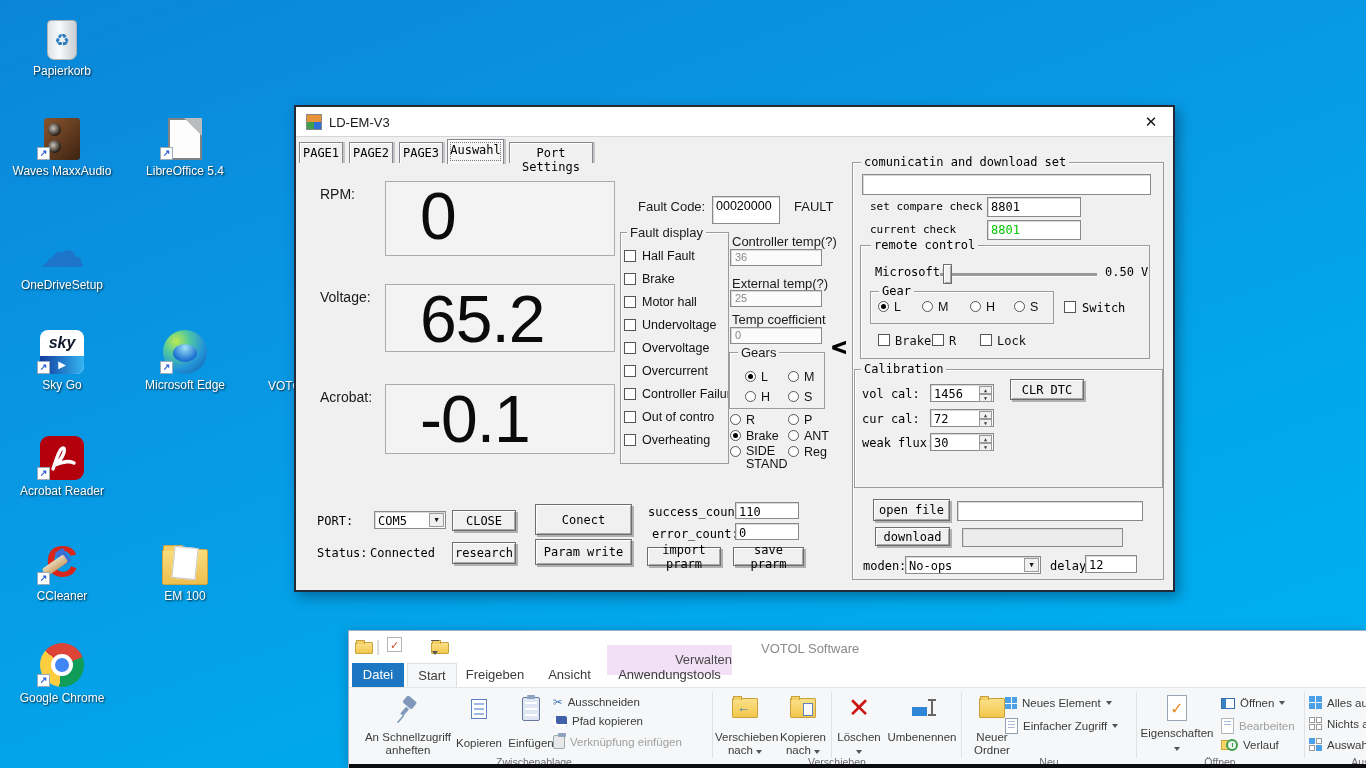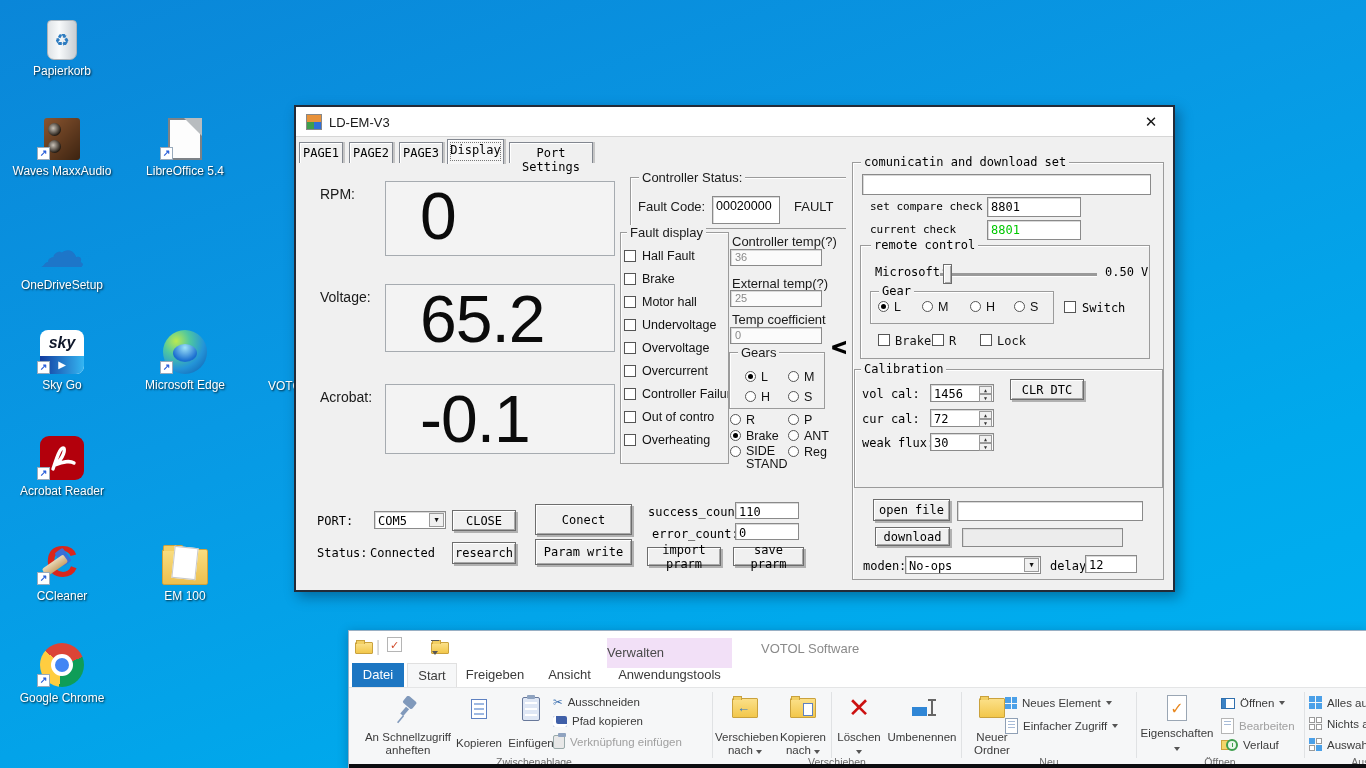"Display" div.apptab { text: Display -> Auswahl }
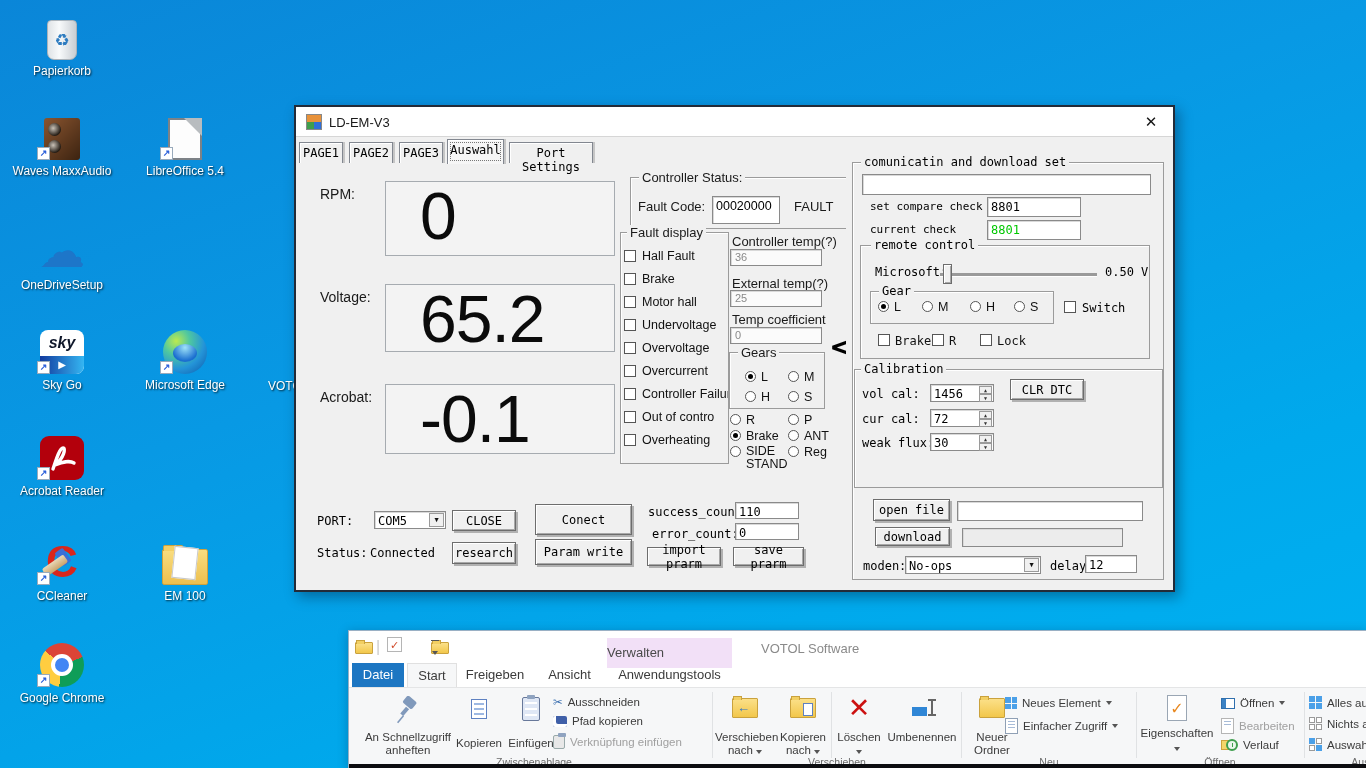"Controller Status:" div.grp { html: <div> <span>Controller Status:</span> </div> -> none }
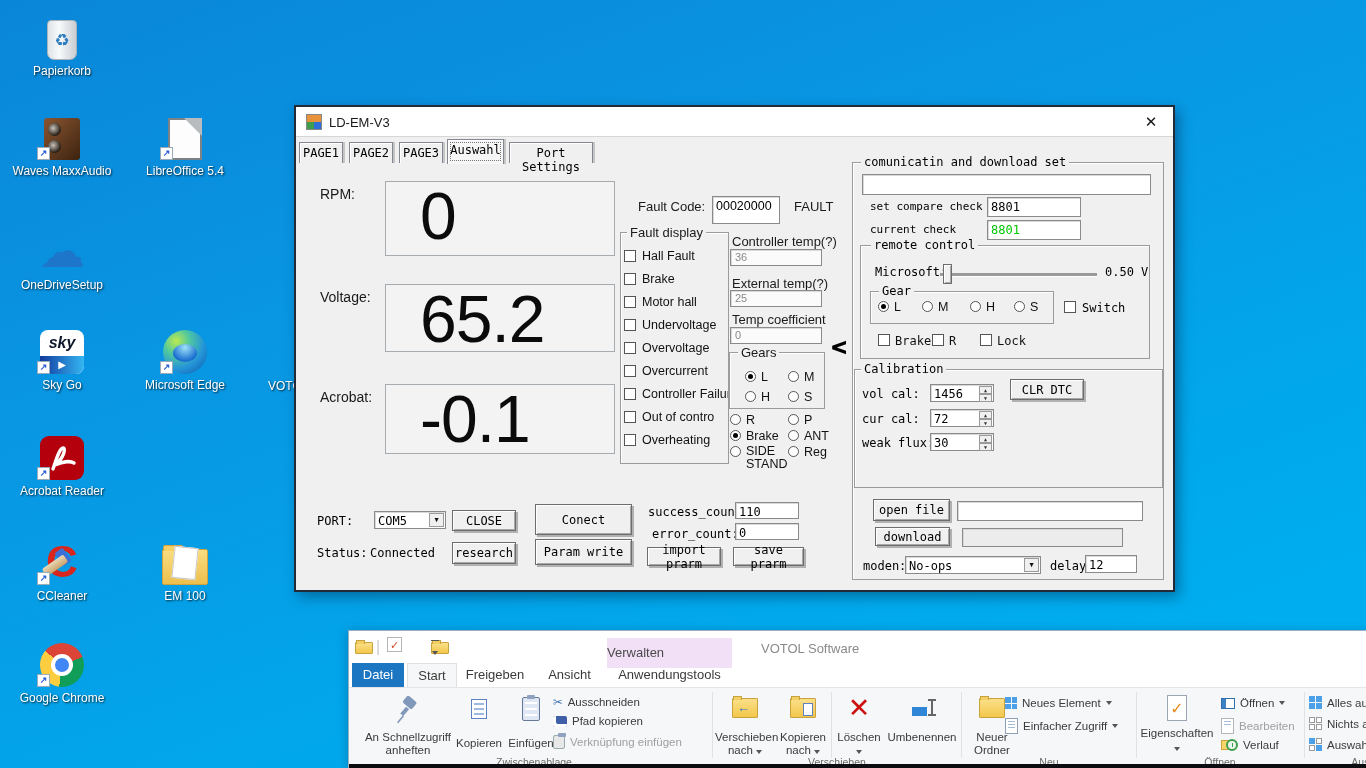"Verwalten" div.abs { text-align: left -> right; top: 7px -> 14px }
